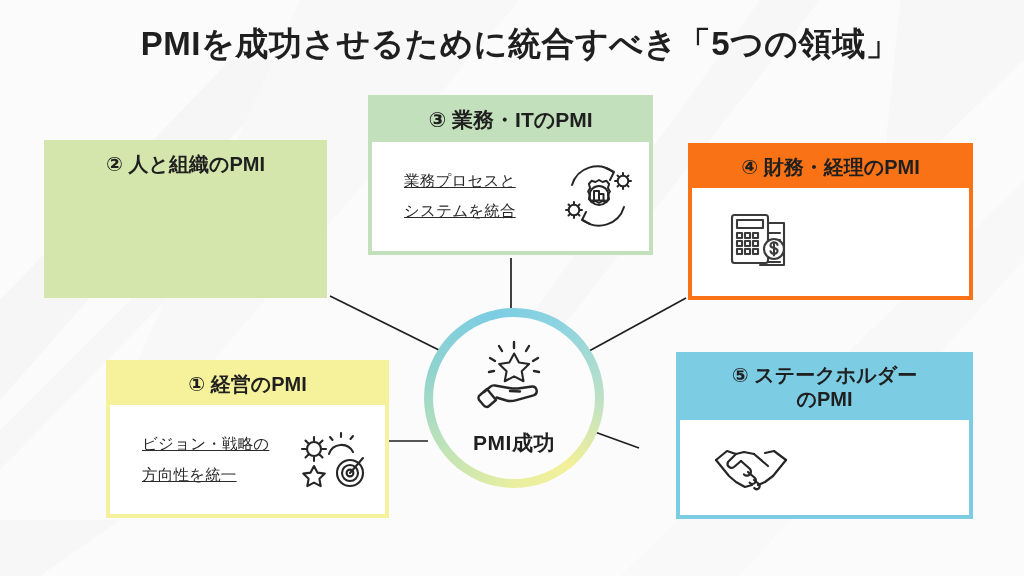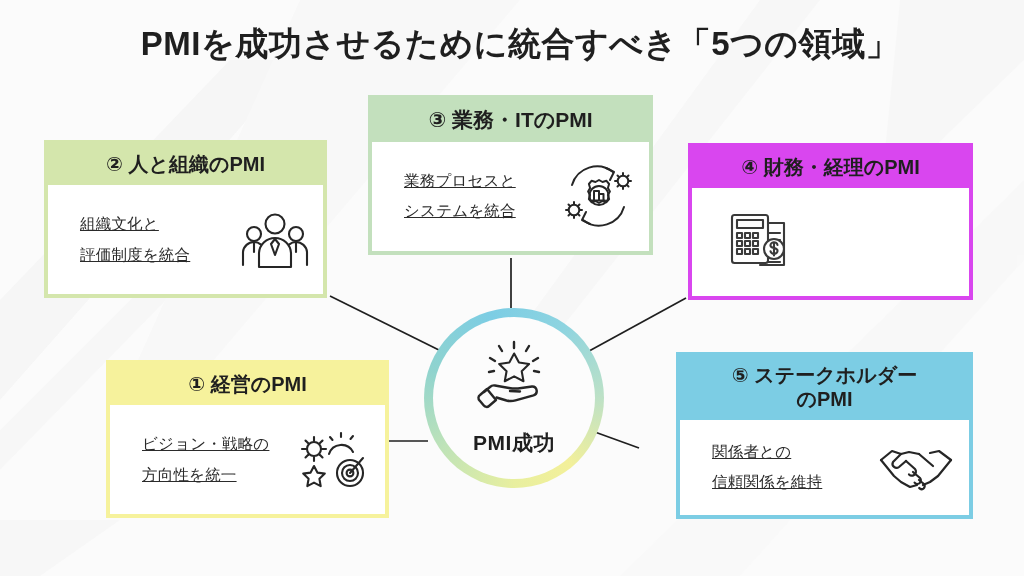"④ 財務・経理のPMI" div.card { background: #d946ef -> #f97316 }
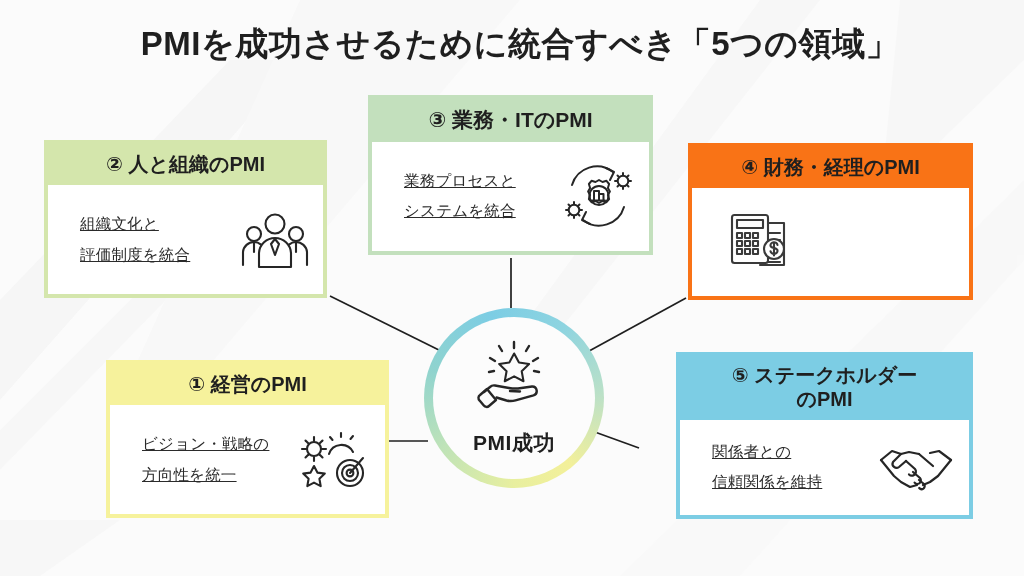"組織文化と" div.card-body { html: <div> <div>組織文化と 評価制度を統合</div> <div> <svg> <circle></circle> <path></path> <path></path> <circle></circle> <path></path> <path></path> <circle></circle> <path></path> <path></path> </svg> </div> </div> -> none }
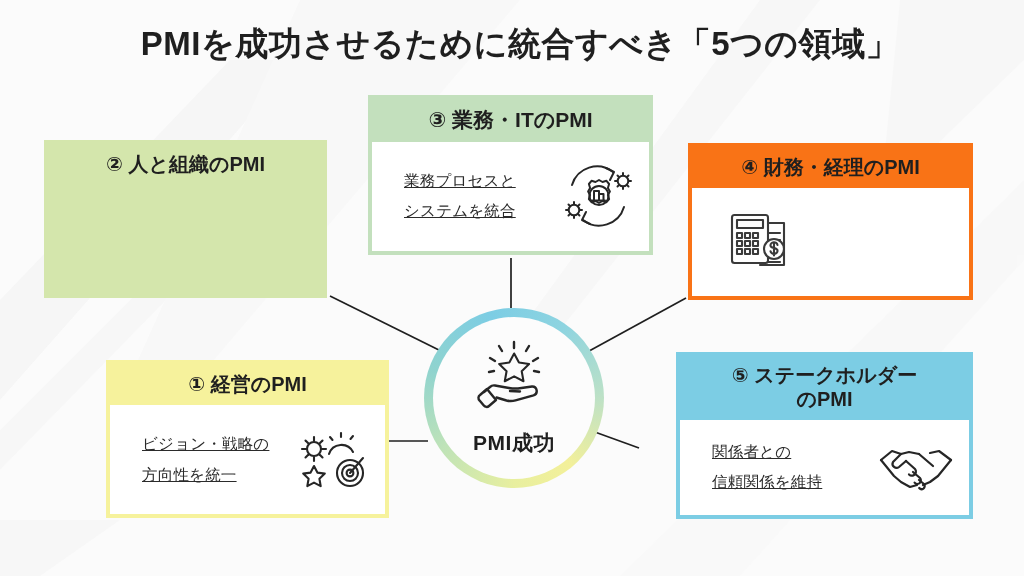"関係者との" div.card-text { html: <div>関係者との 信頼関係を維持</div> -> none }
